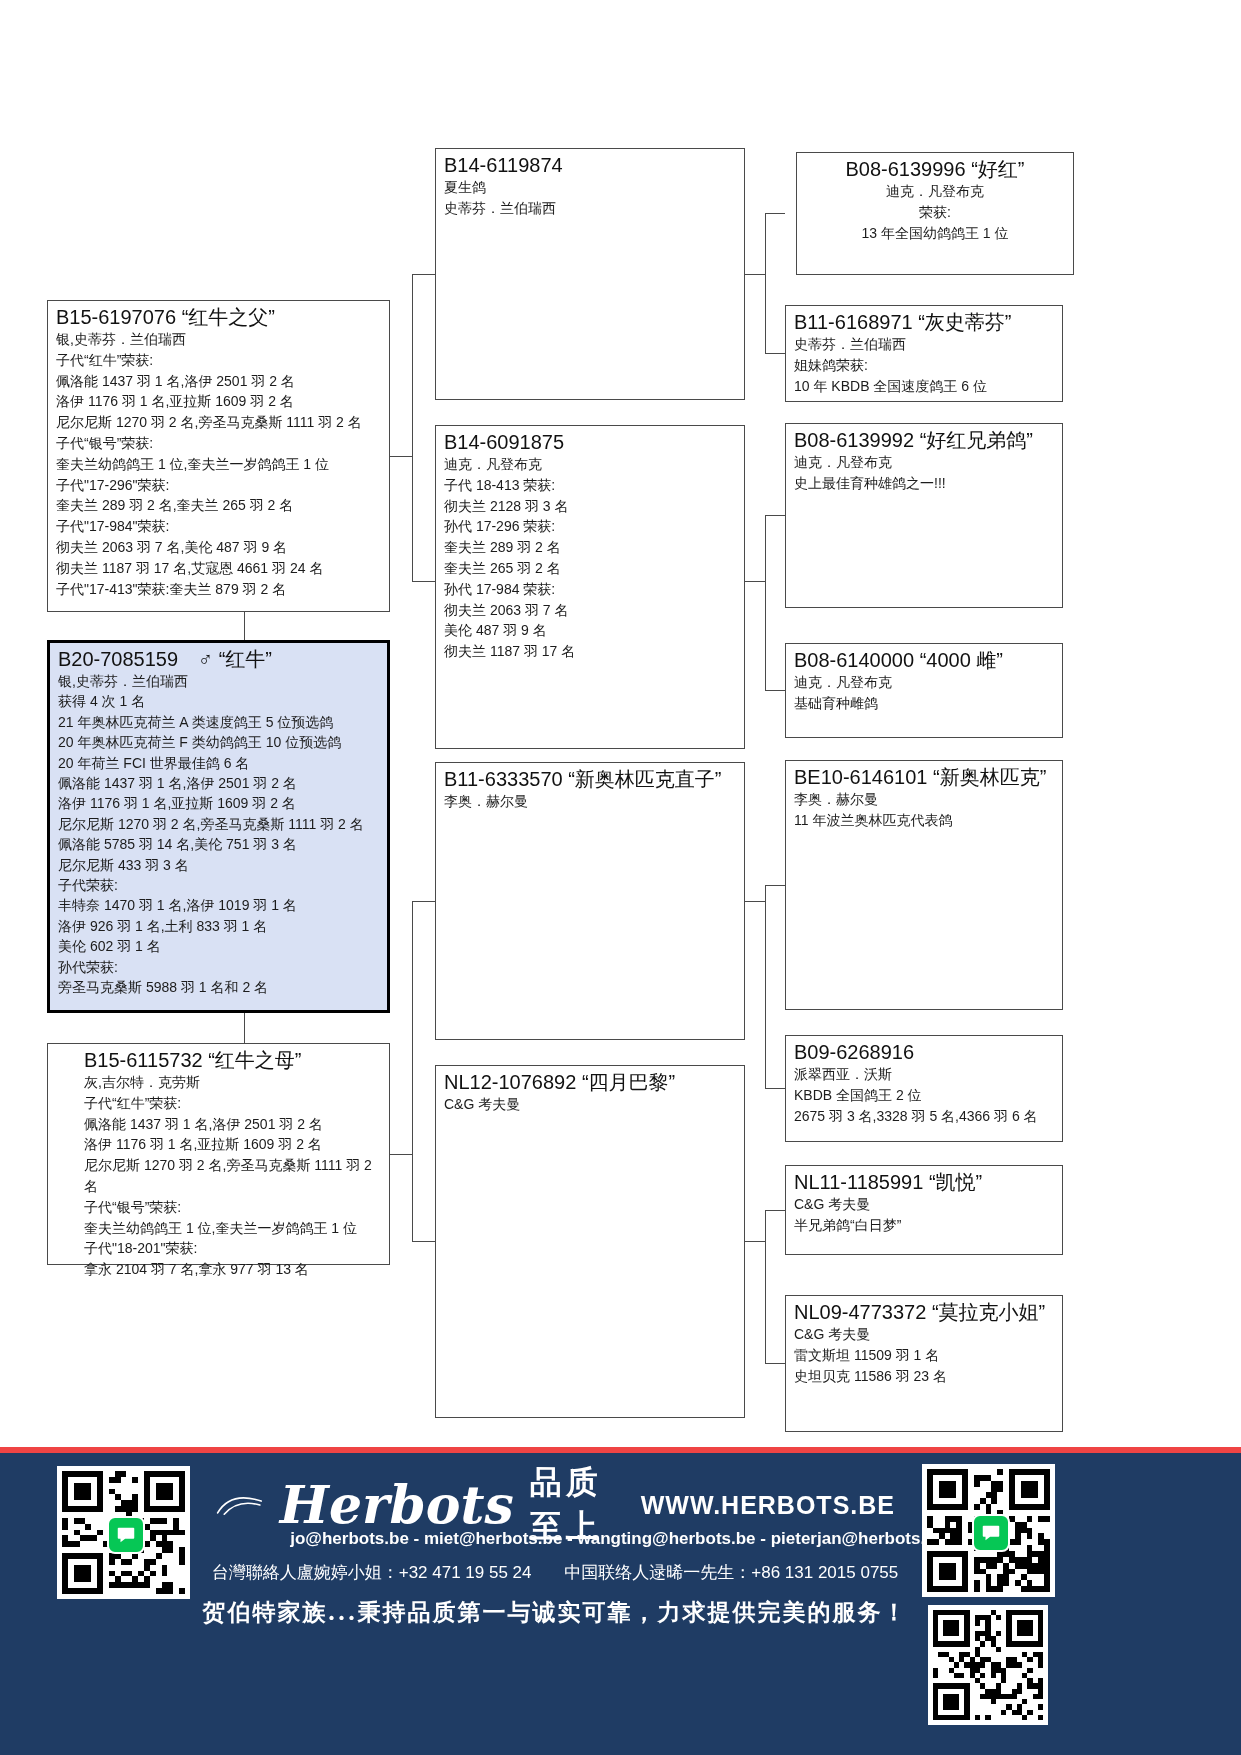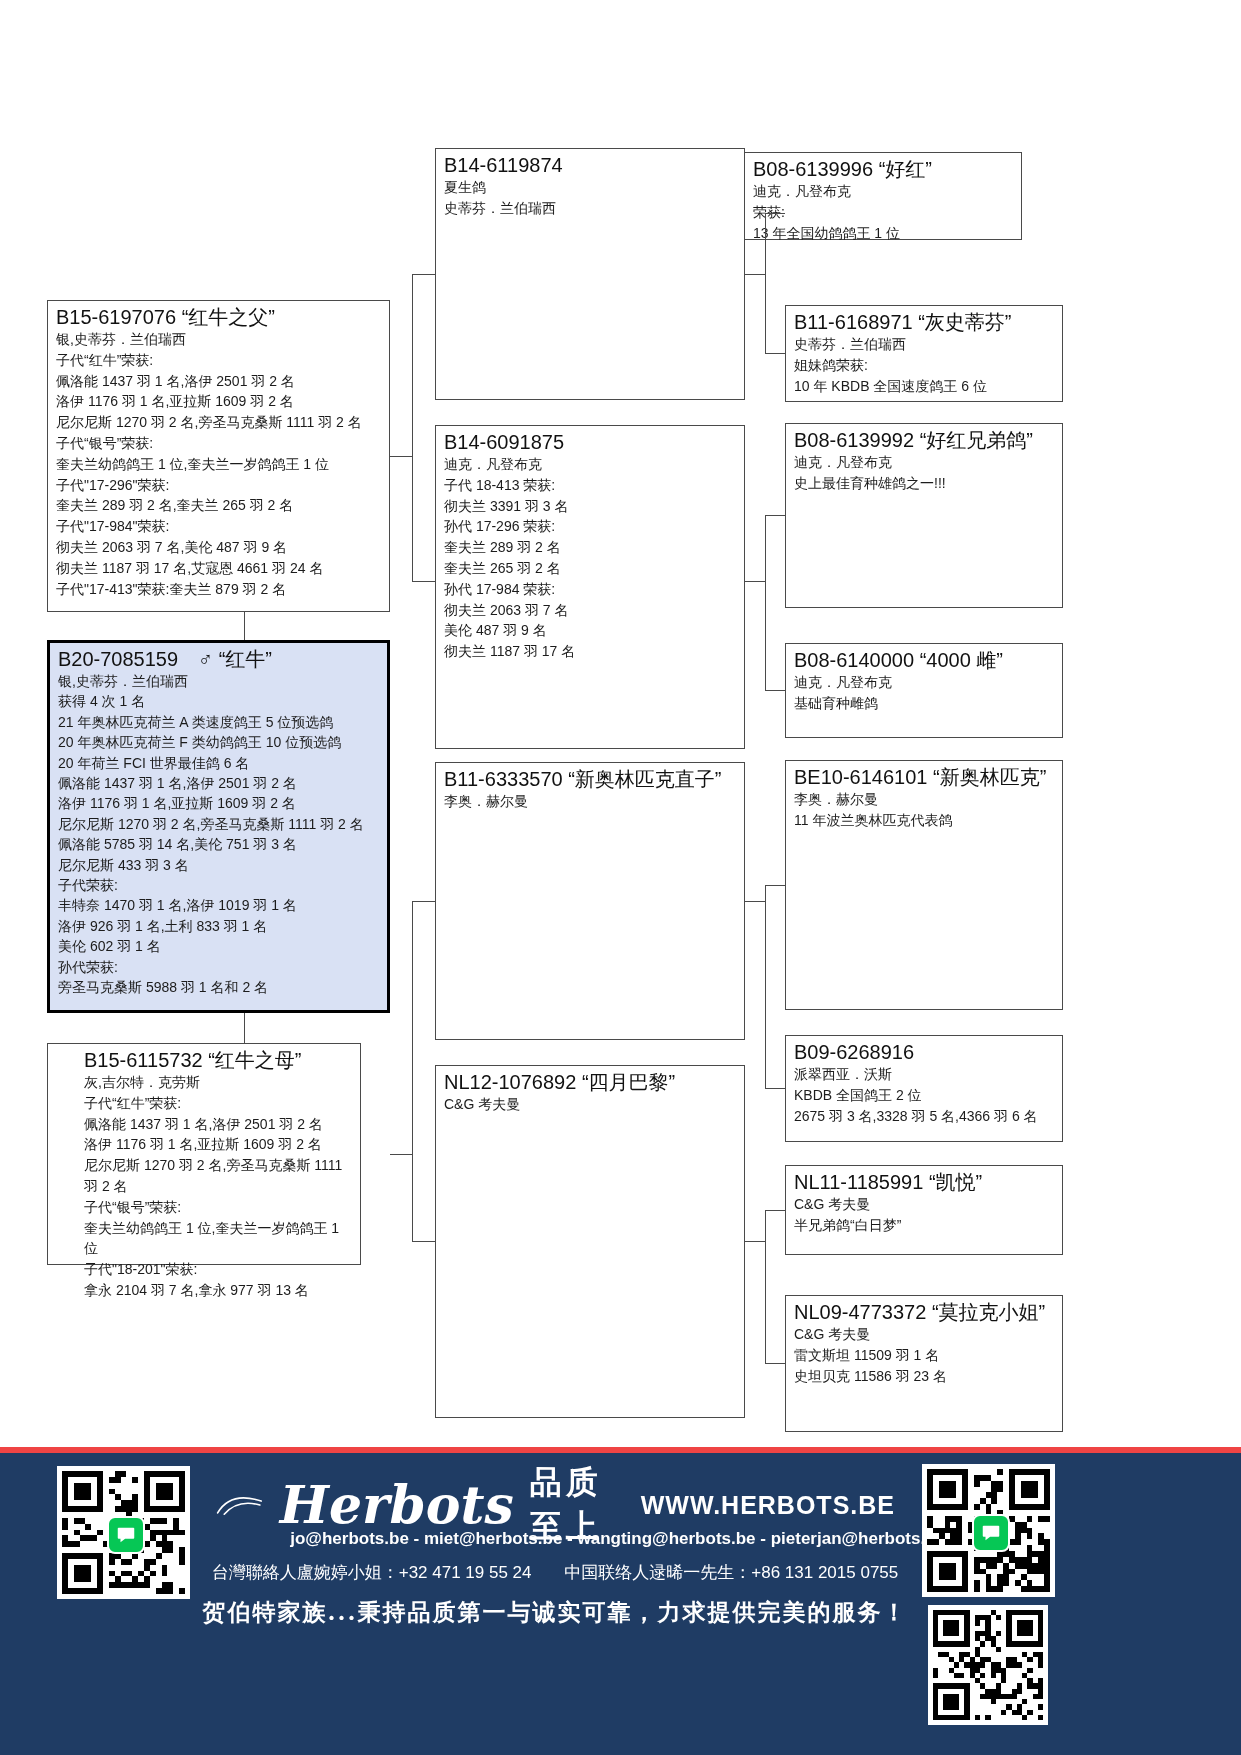"B08-6139996 “好红”" .pos-r1 { height: 88px -> 123px; left: 744px -> 796px; text-align: none -> center }
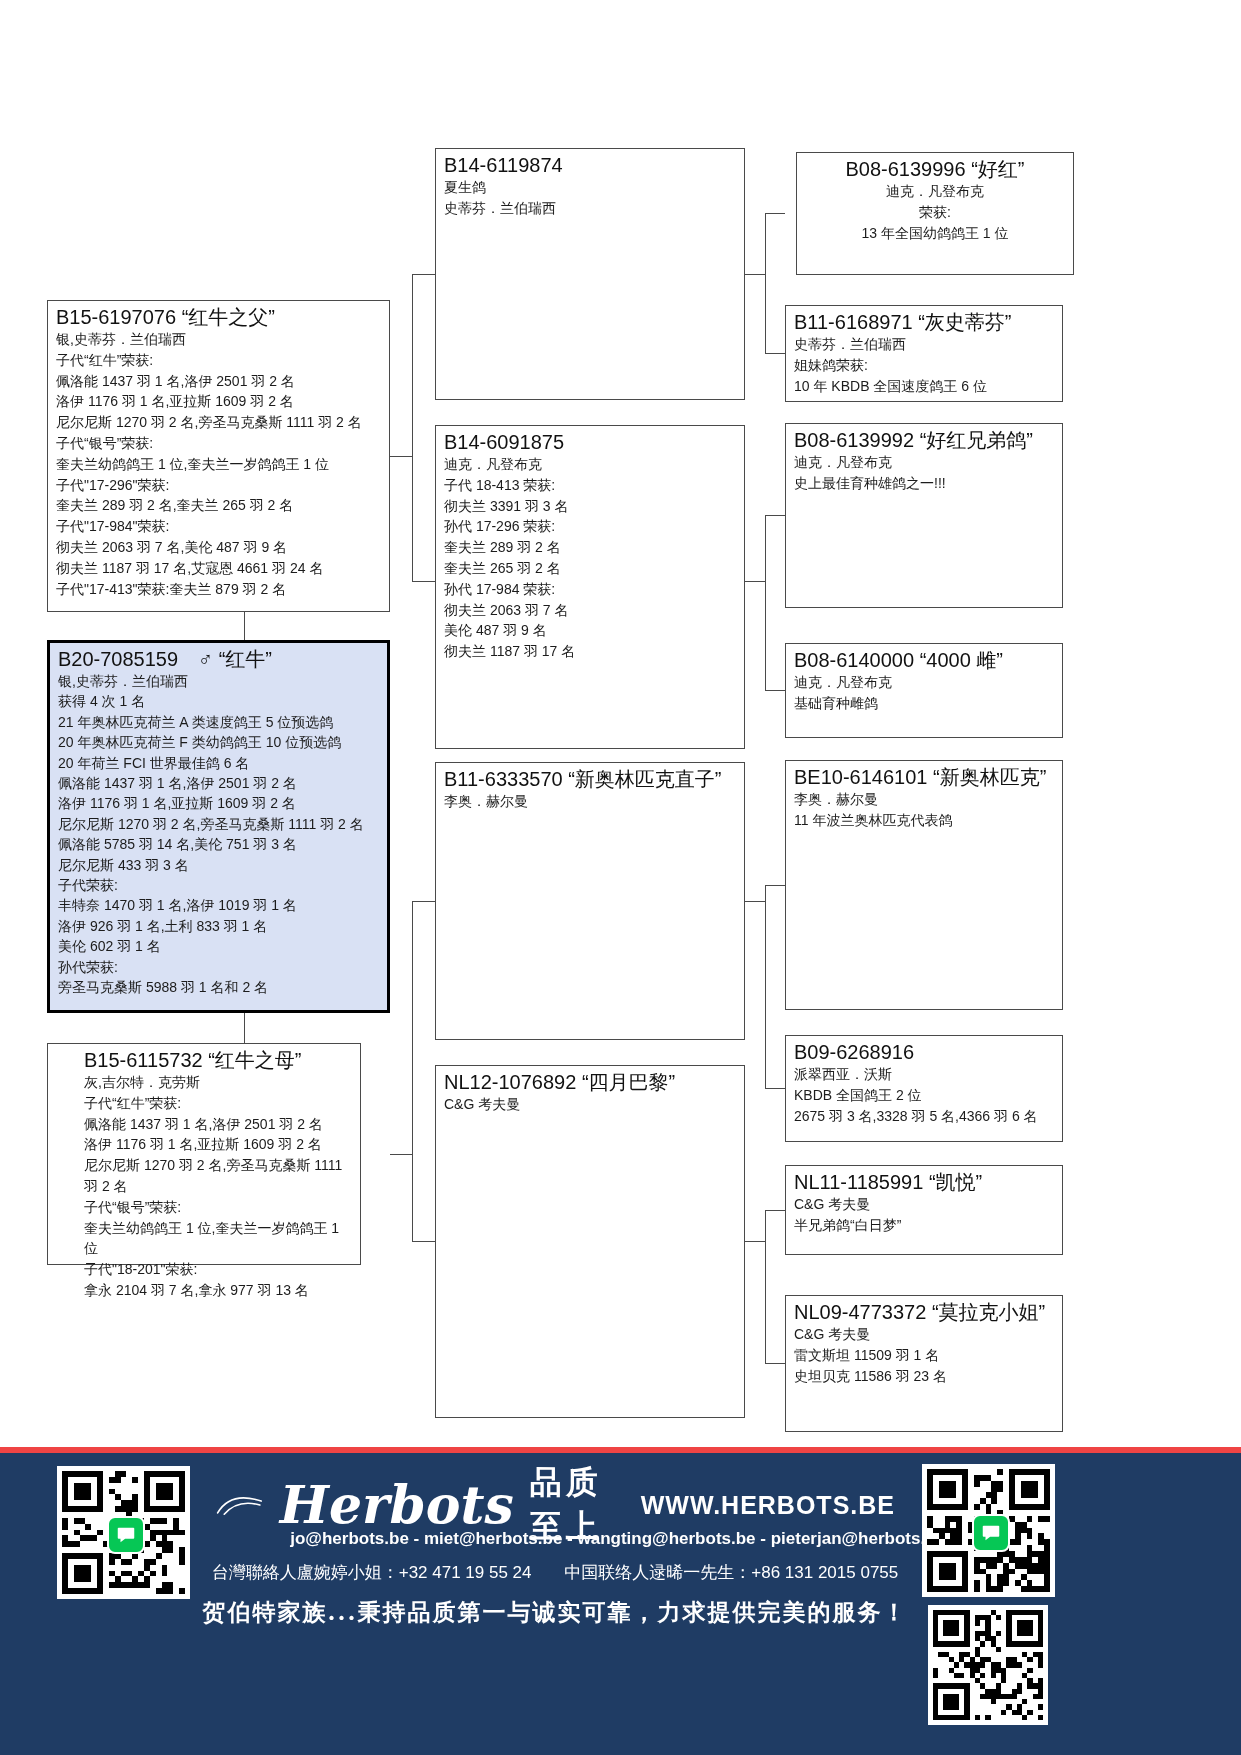"彻夫兰 3391 羽 3 名" div.box-line { text: 3391 -> 2128 }
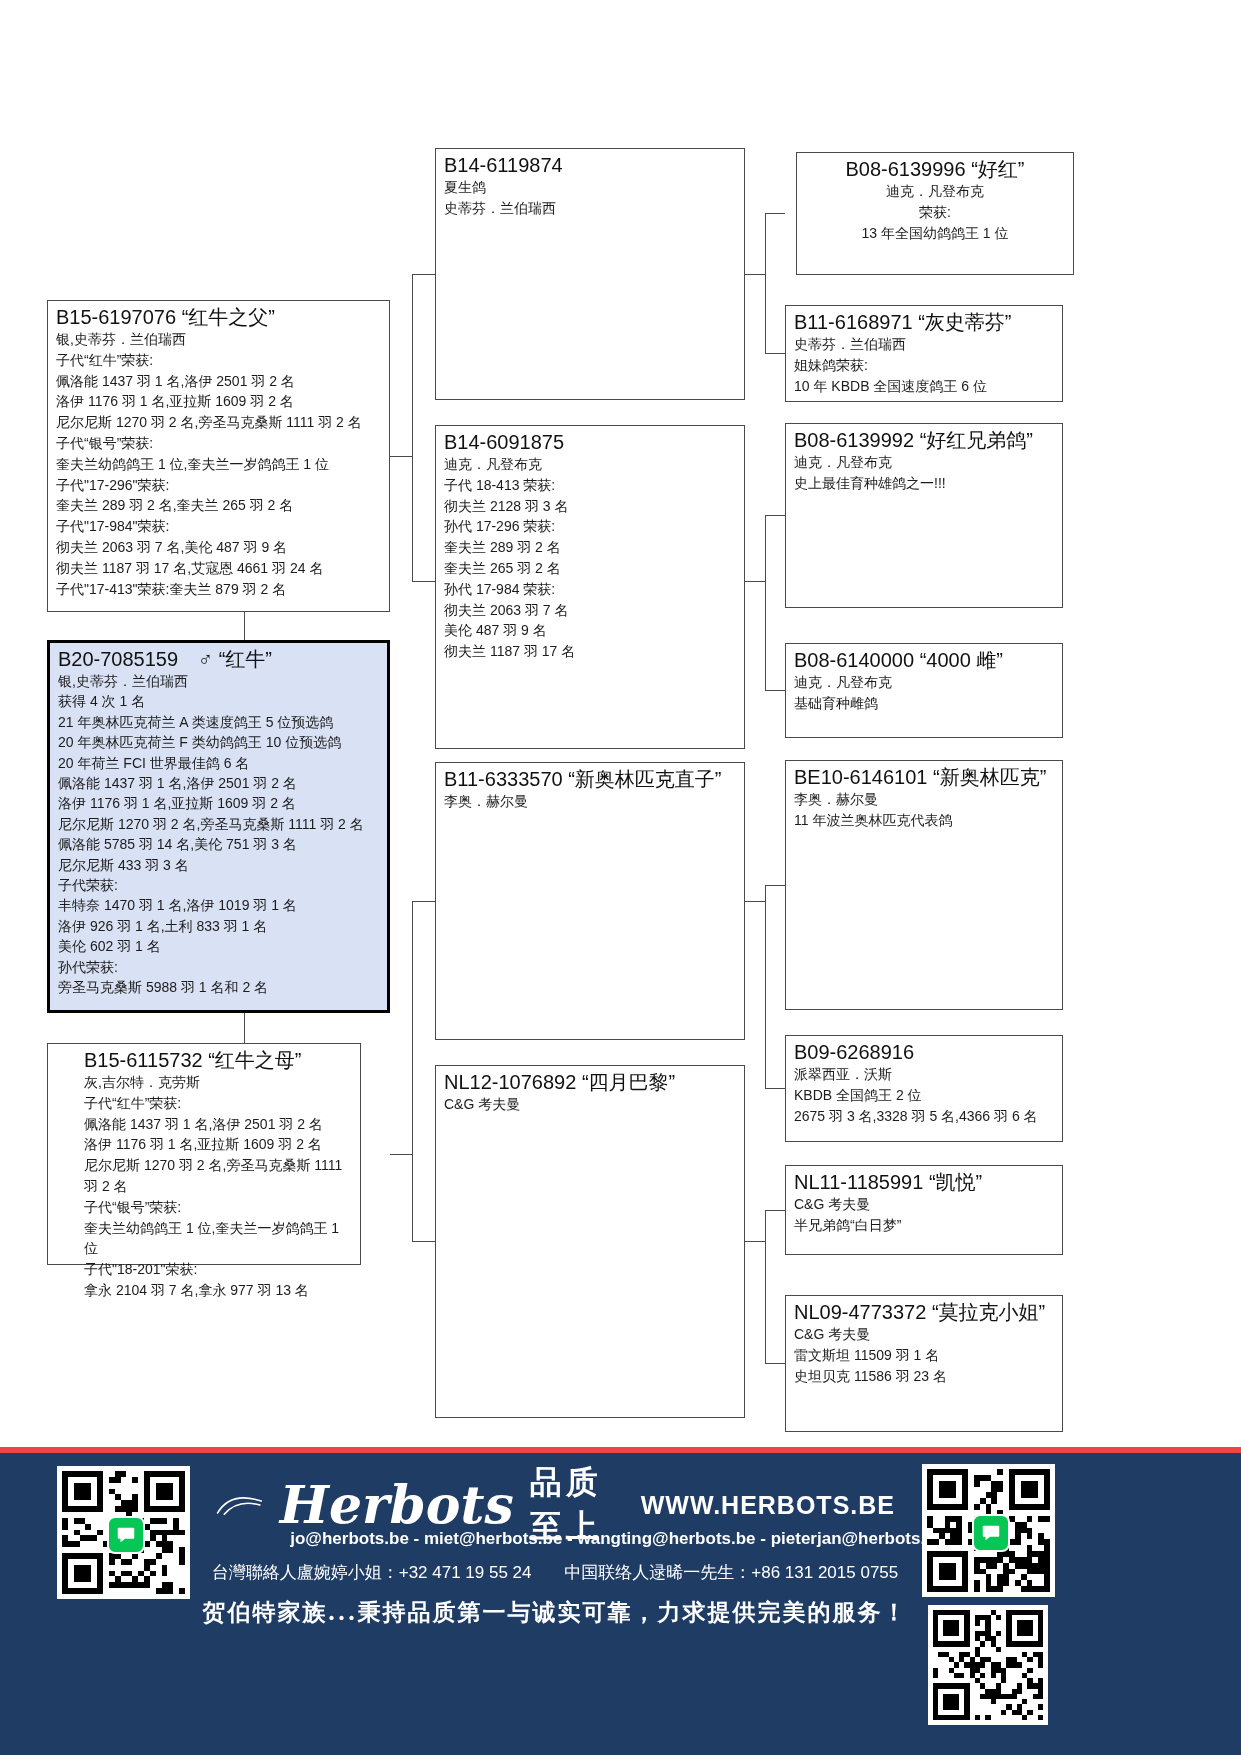"B15-6115732 “红牛之母”" .pos-dam { width: 314px -> 343px }
